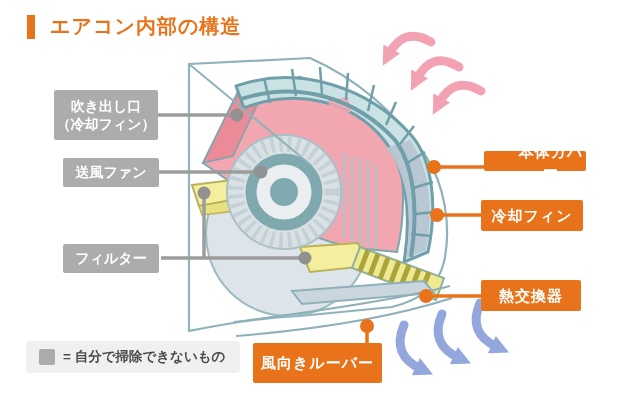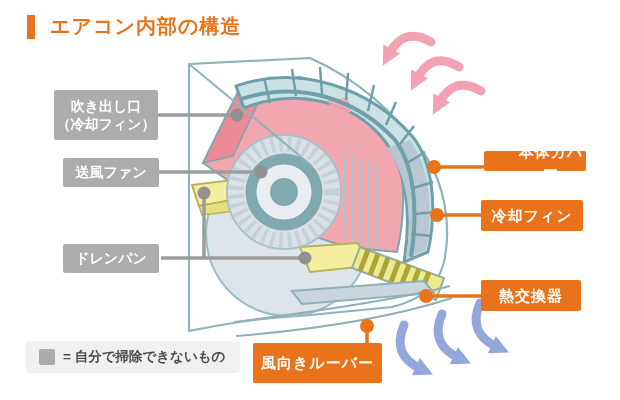"ドレンパン" div.lbl { text: ドレンパン -> フィルター }
